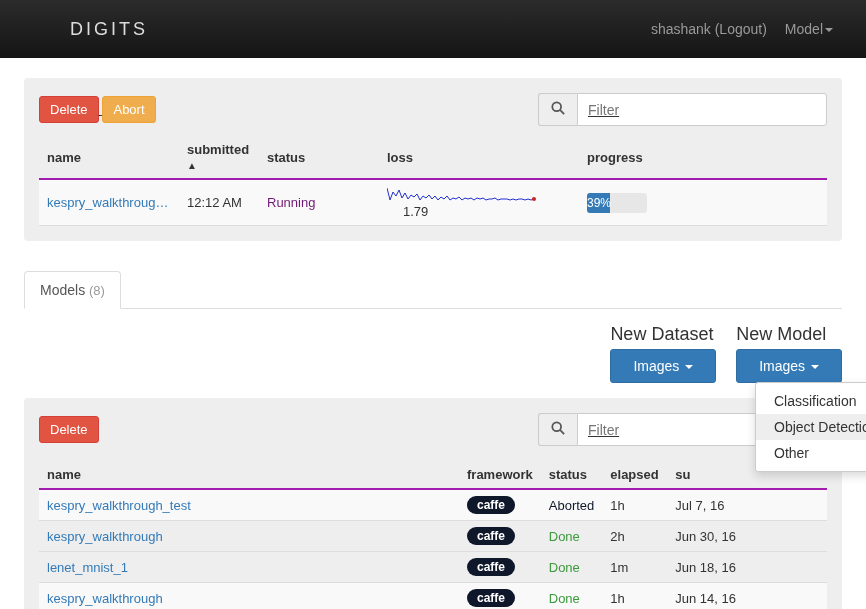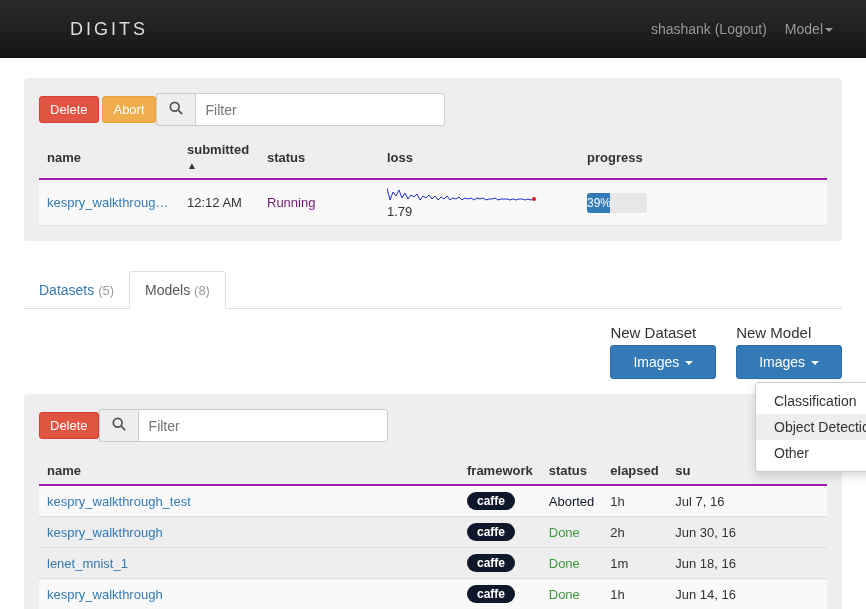"Delete Abort" .filter-row { justify-content: none -> space-between; text-decoration: none -> underline }
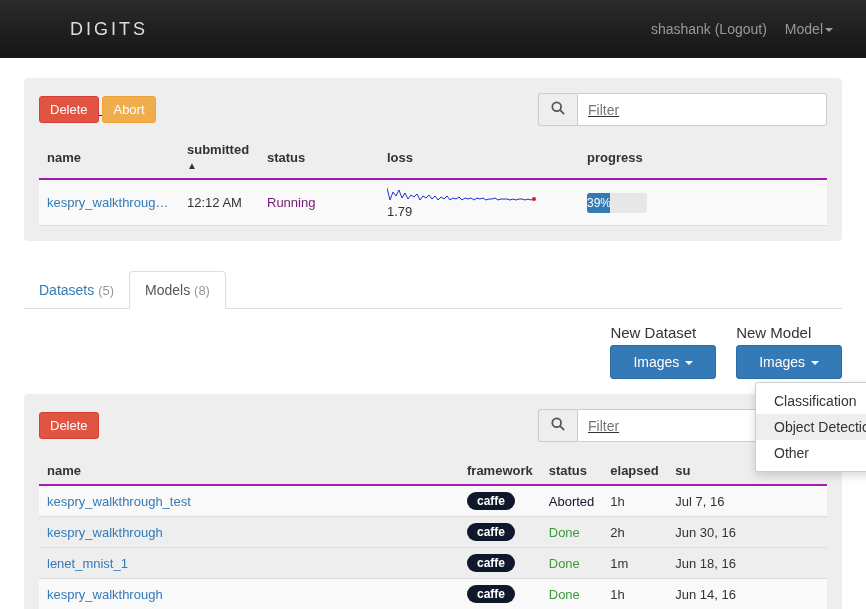"1.79" span { margin-left: 0 -> 16px }
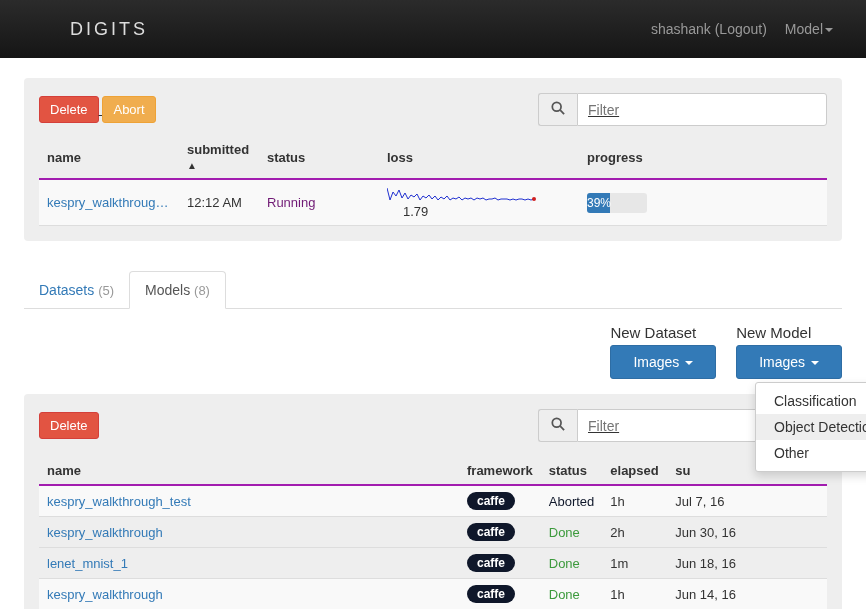"Datasets (5)" div.tab { html: <div> <span>Datasets</span> <span>(5)</span> </div> -> none }
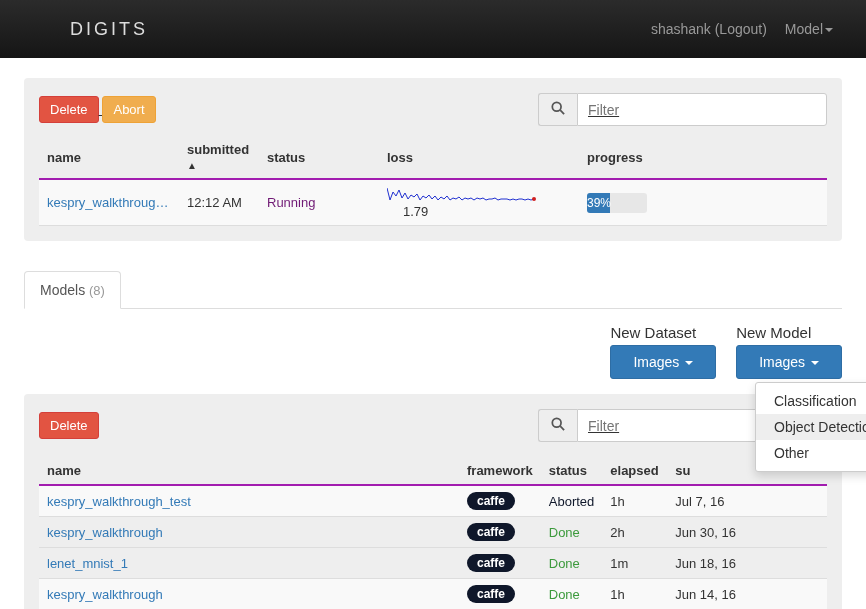"New Dataset" .action-col .lbl { font-size: 15px -> 18px }
